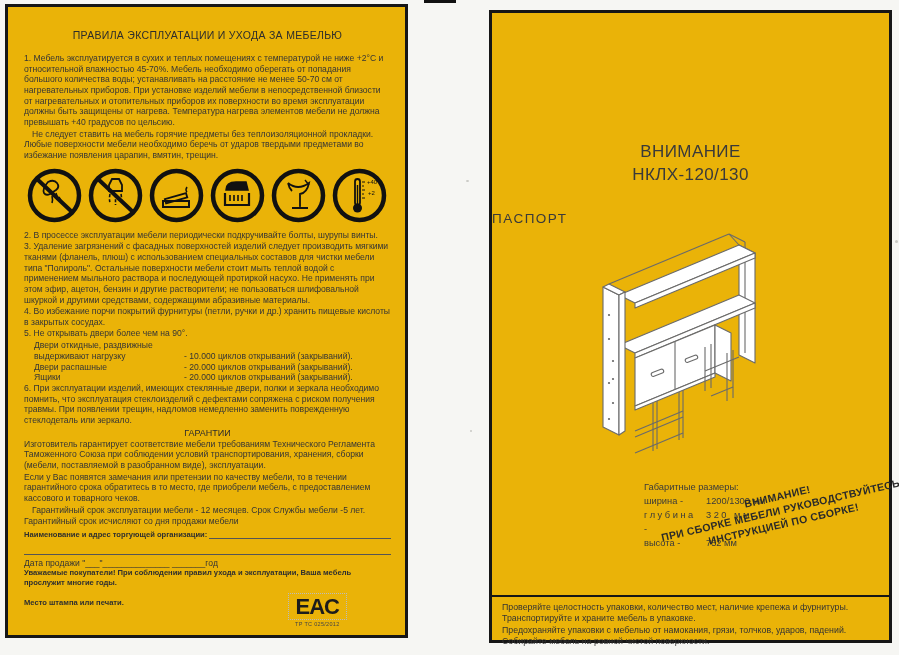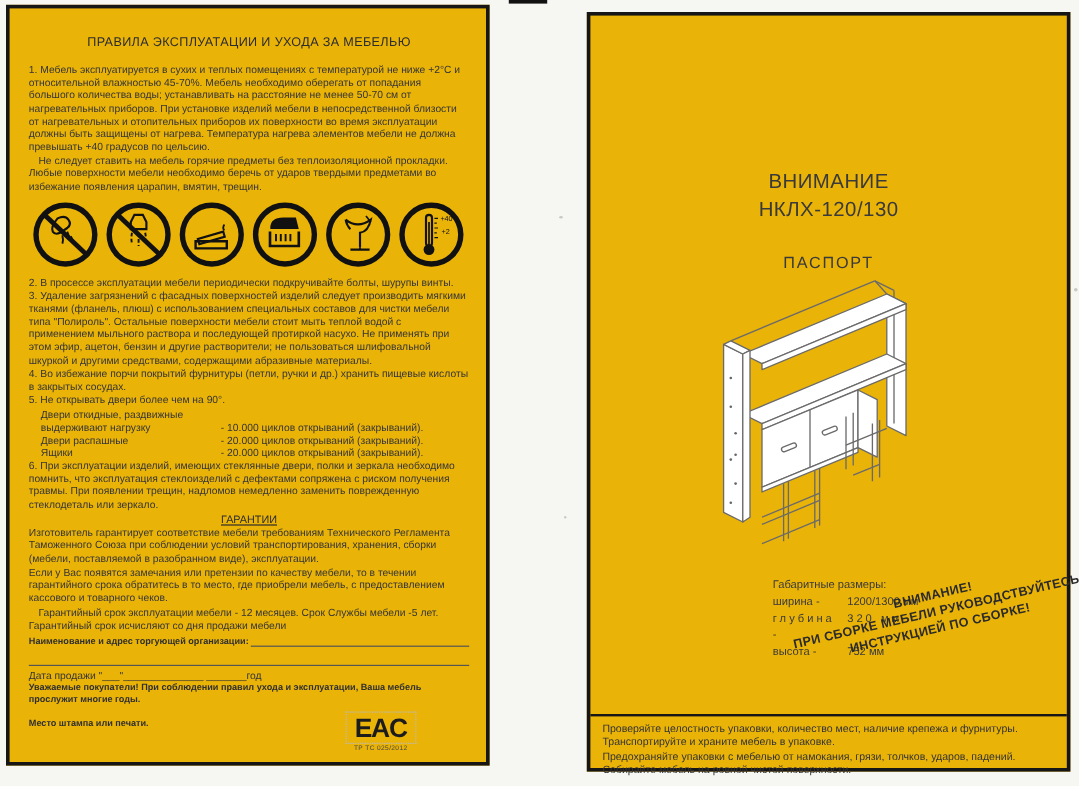"ПАСПОРТ" .rp-subtitle { text-align: center -> left }
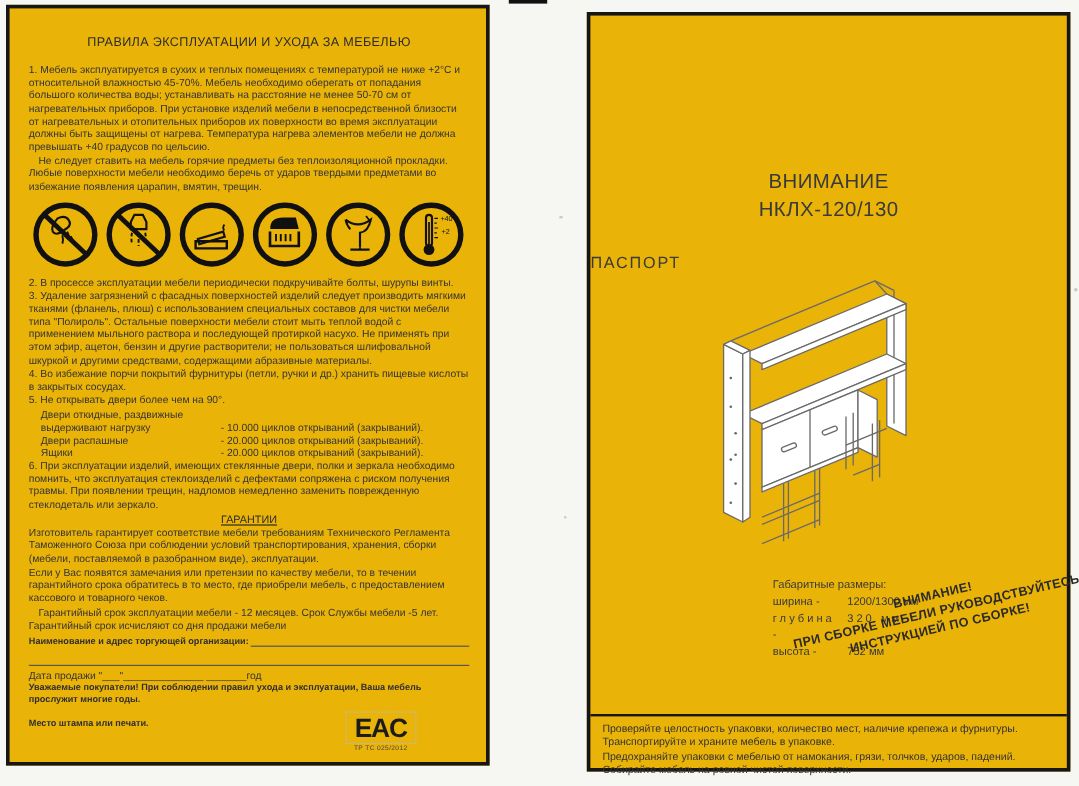"ГАРАНТИИ" .section-title { text-decoration: underline -> none }
